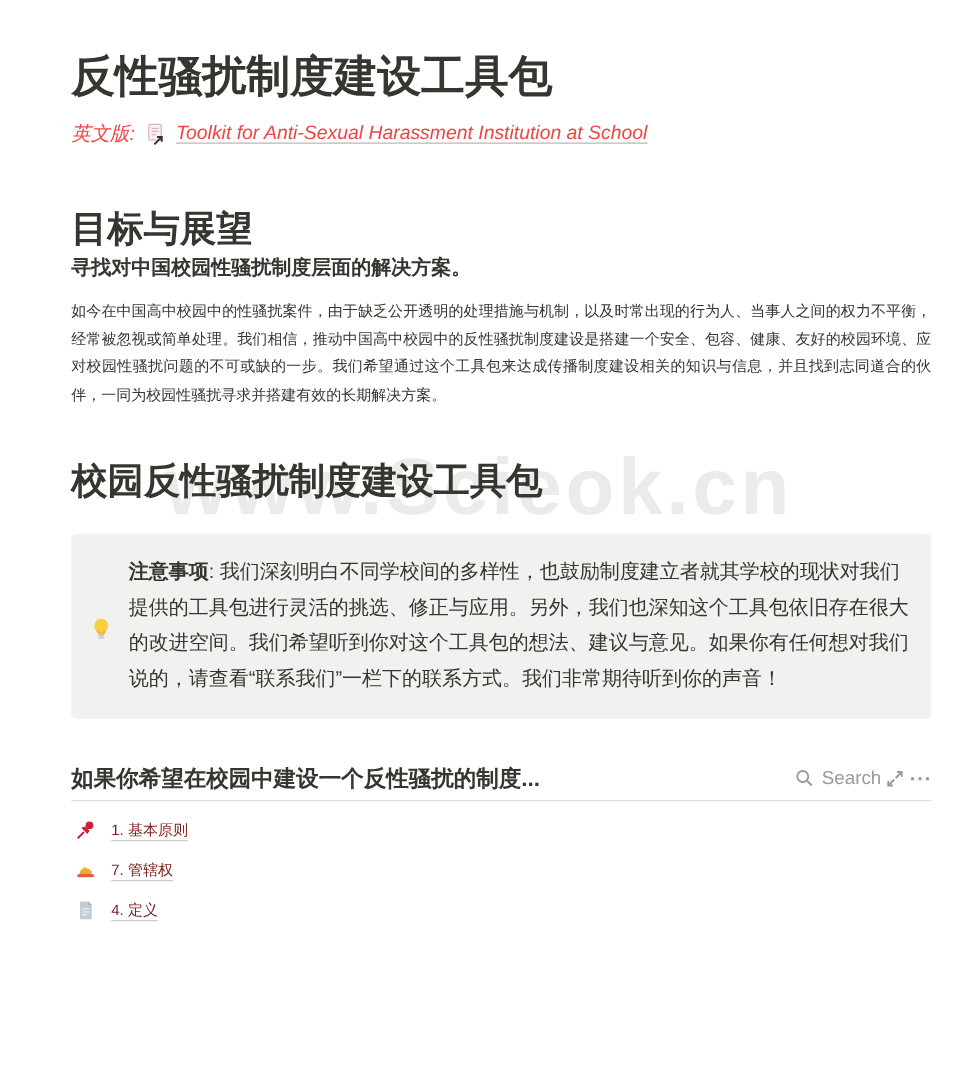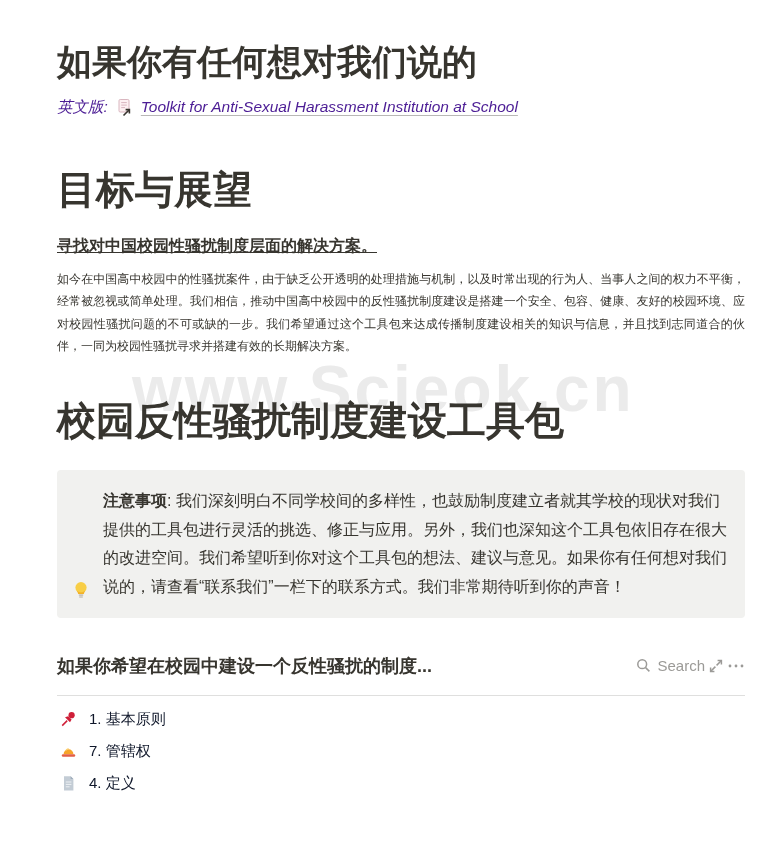"如果你有任何想对我们说的" h1.page-title { text: 如果你有任何想对我们说的 -> 反性骚扰制度建设工具包 }
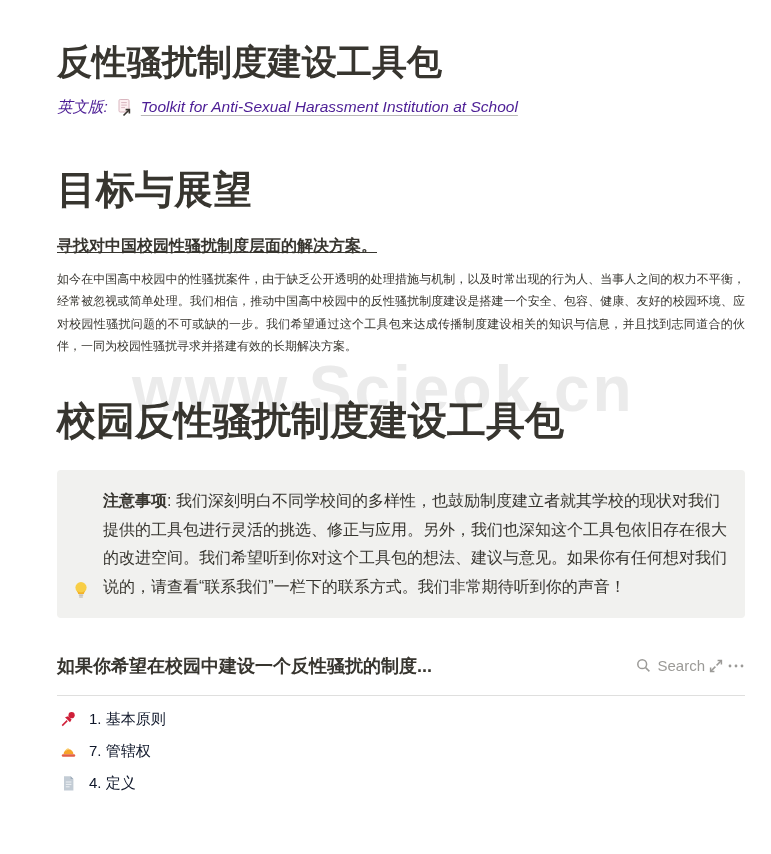"英文版:" .eng-label { color: #4c1d95 -> #ef4444 }
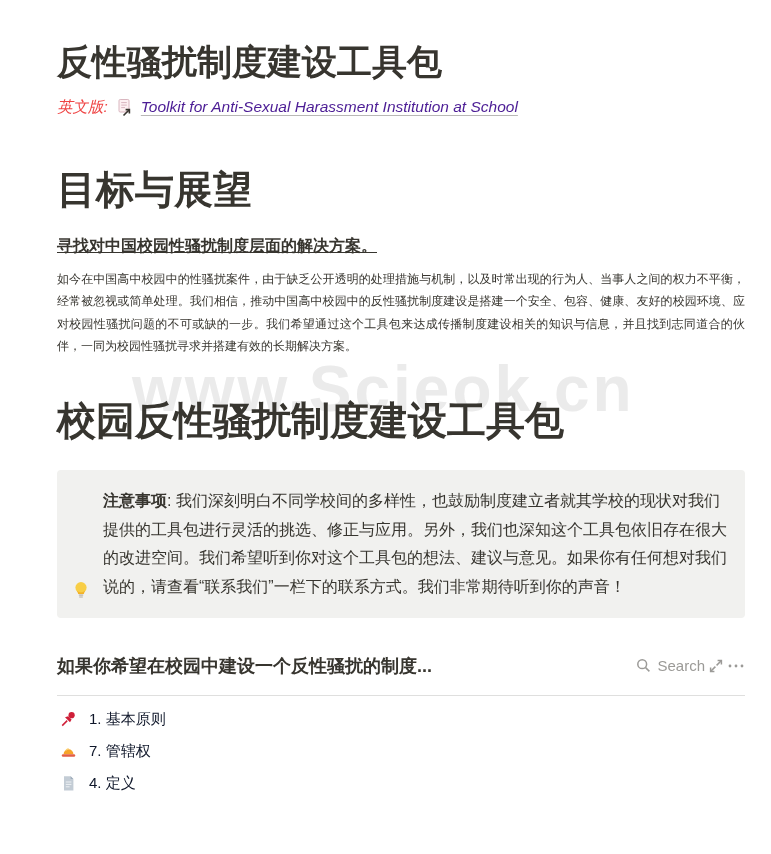"Toolkit for Anti-Sexual Harassment" .eng-link { color: #4c1d95 -> #ef4444 }
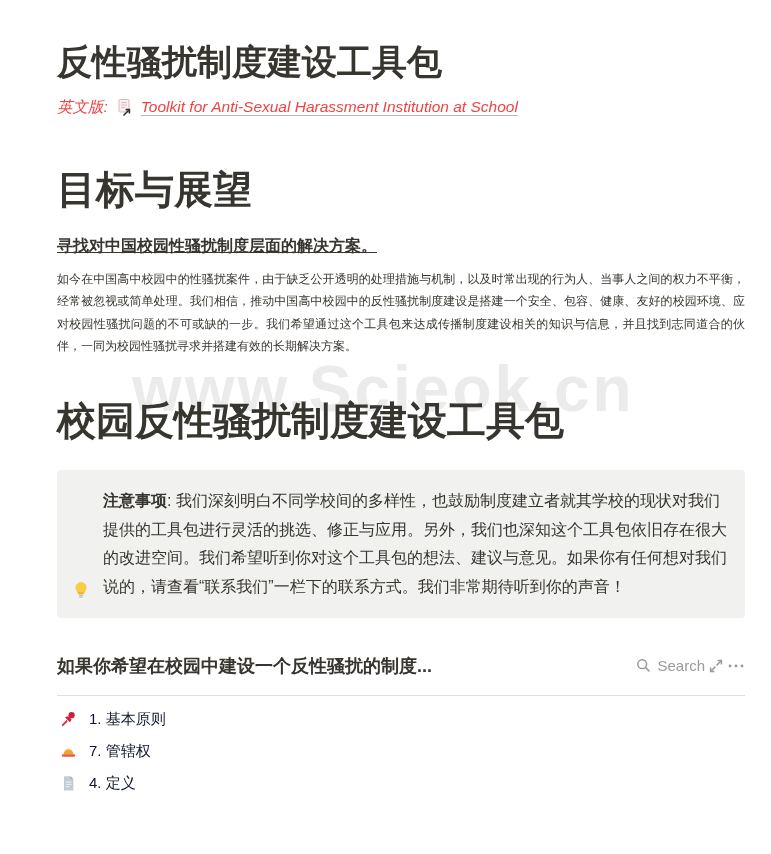"目标与展望" .h2 { font-size: 39px -> 29px }
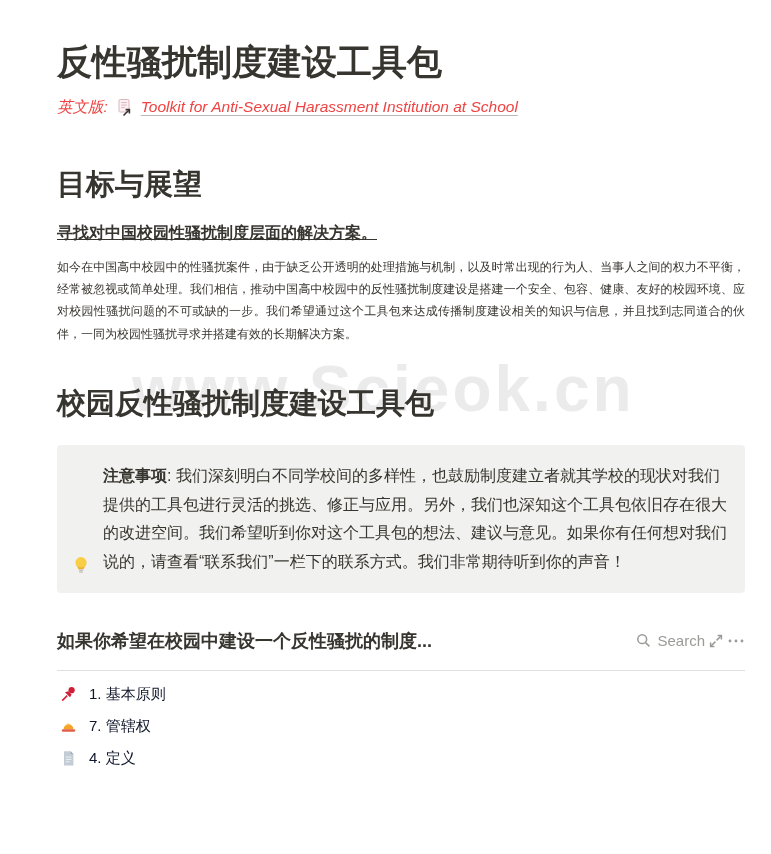"寻找对中国校园性骚扰制度层面的解决方案。" .lead { margin-top: 18px -> 0; text-decoration: underline -> none }
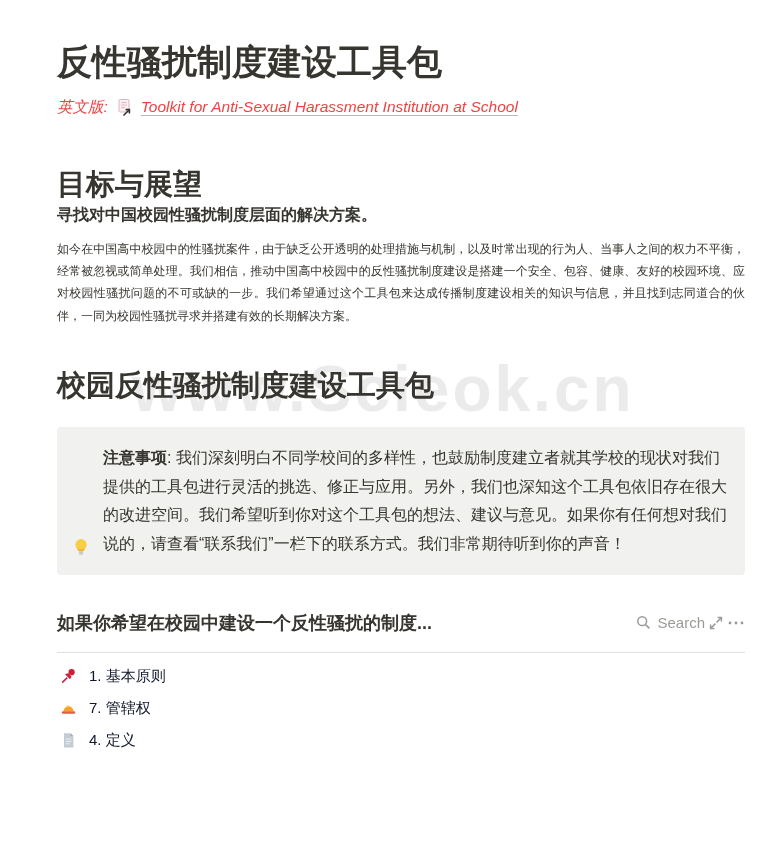"注意事项:" .callout { align-items: flex-end -> center }
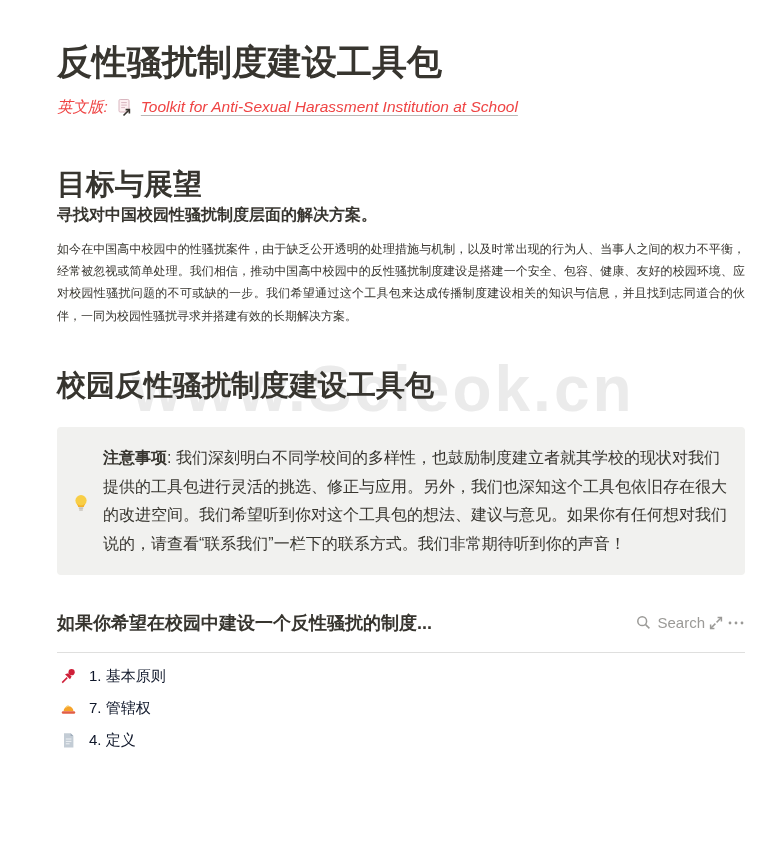"如果你希望在校园中建设一个反性骚扰的制度..." .db-header { padding-bottom: 17px -> 5px }
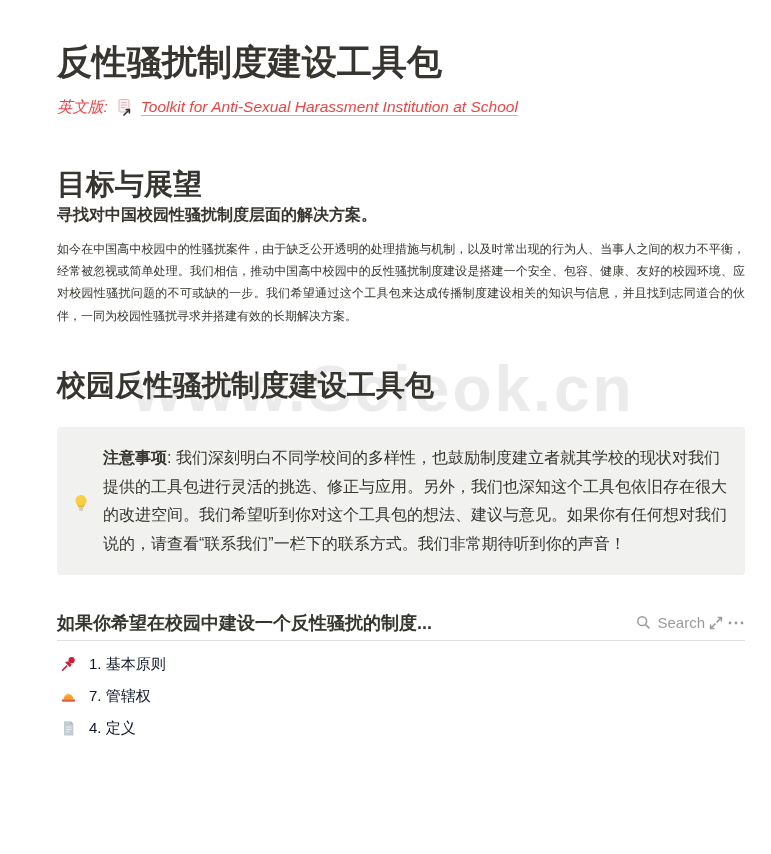"1. 基本原则" .li-label { color: #0f172a -> #7f1d1d; font-size: 15px -> 12px; text-decoration: none -> underline }
